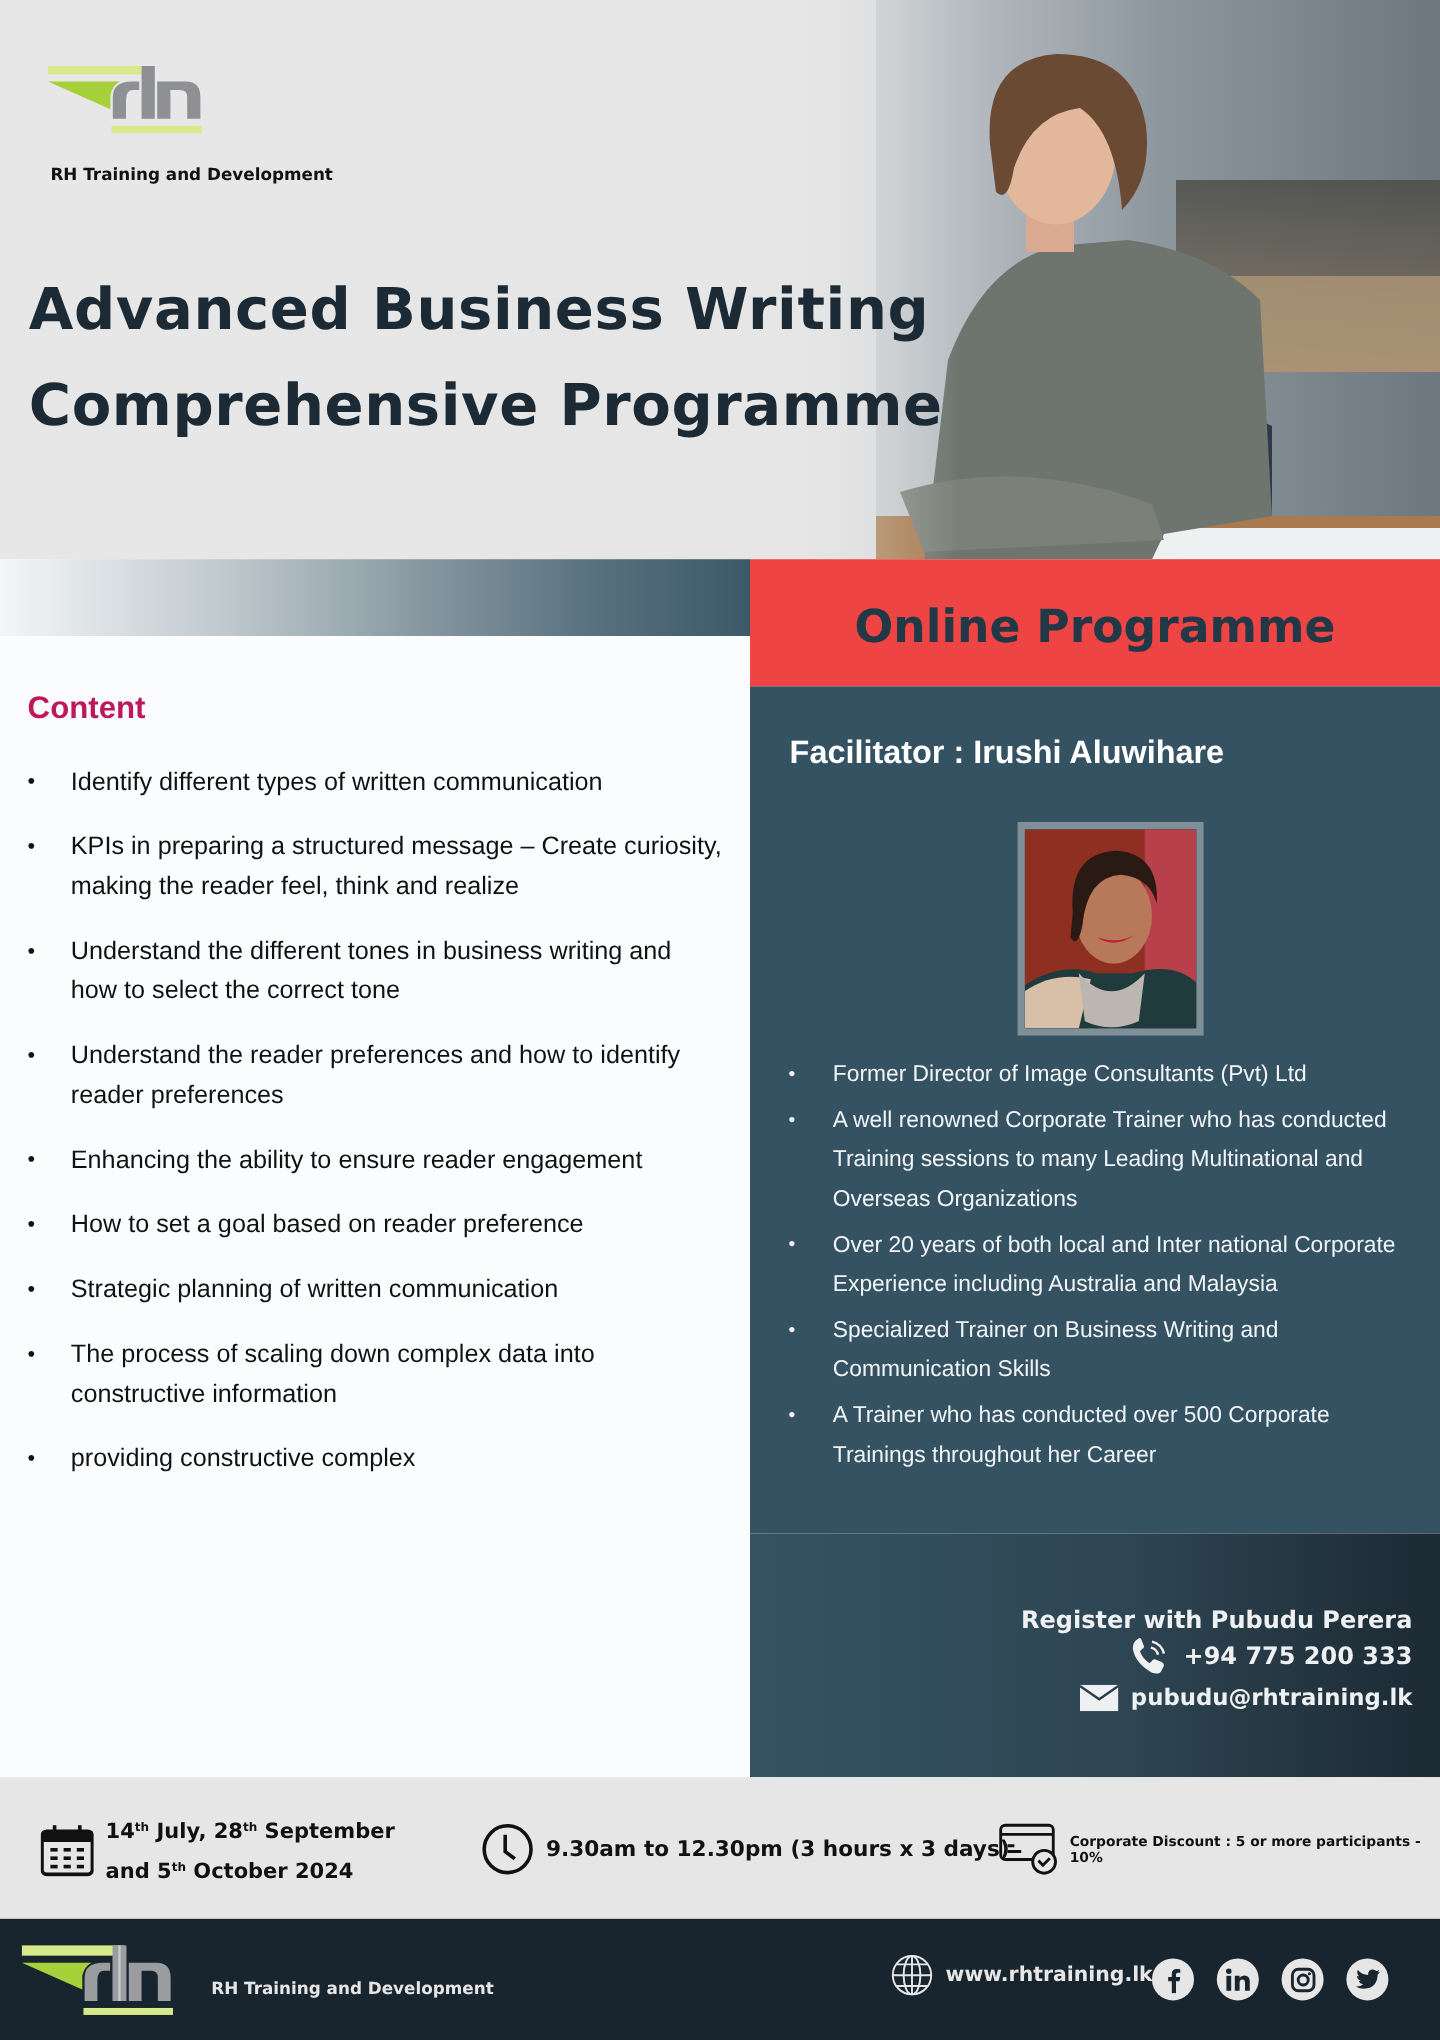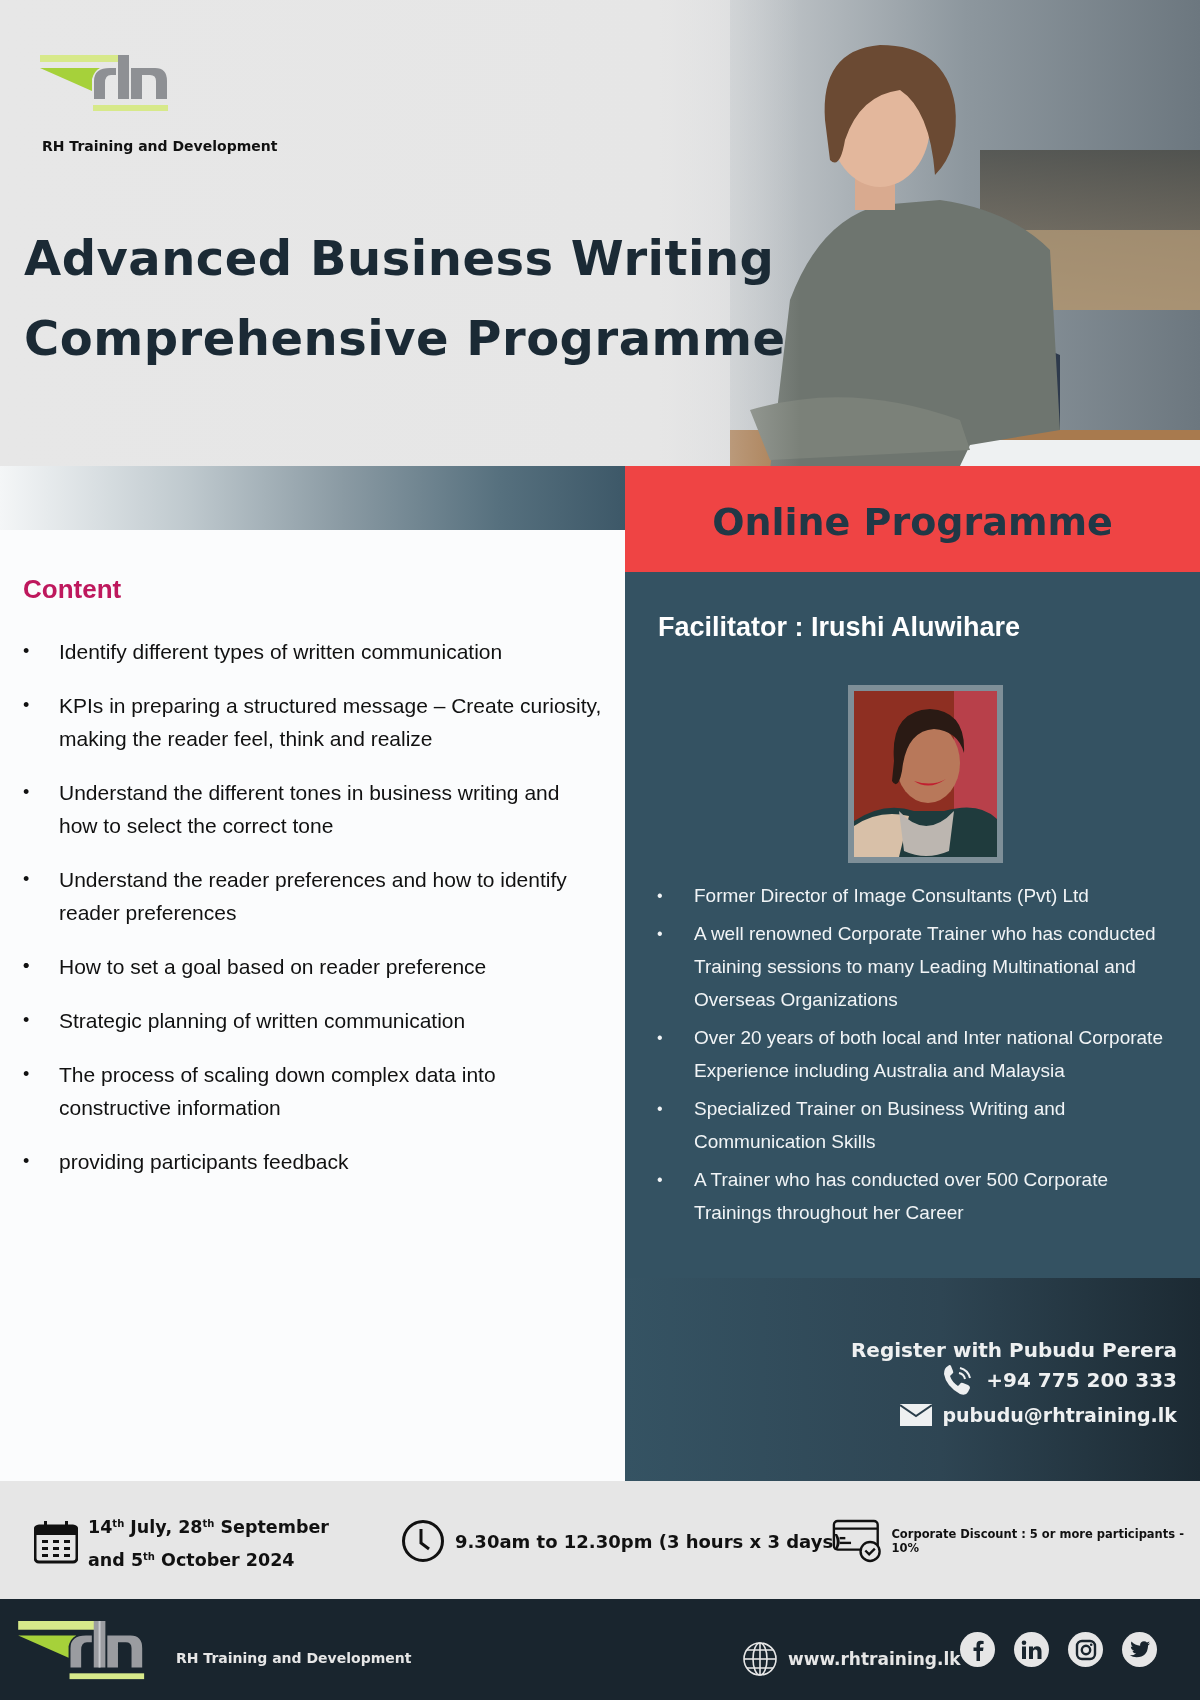"Enhancing the ability to ensure" span { html: none -> <span>Enhancing the ability to ensure reader engagement</span> }
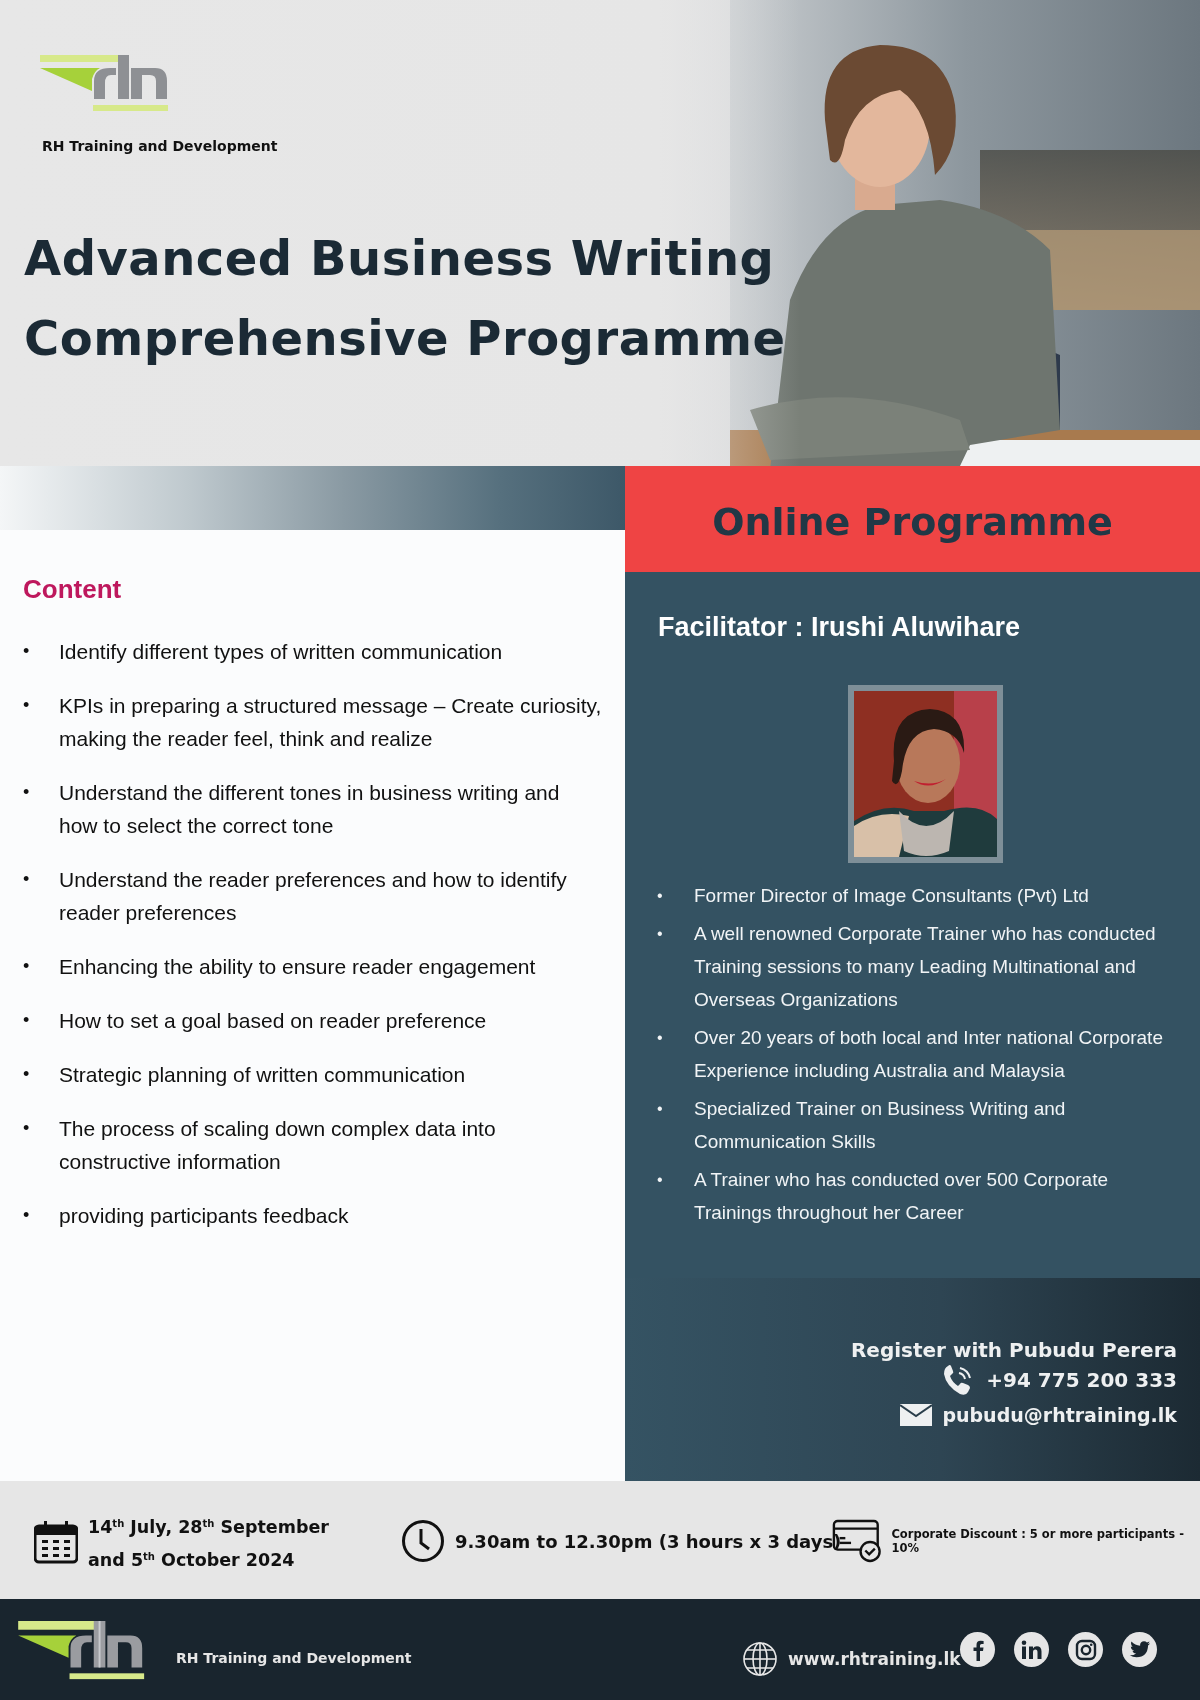"providing participants feedback" span { text: participants feedback -> constructive complex }
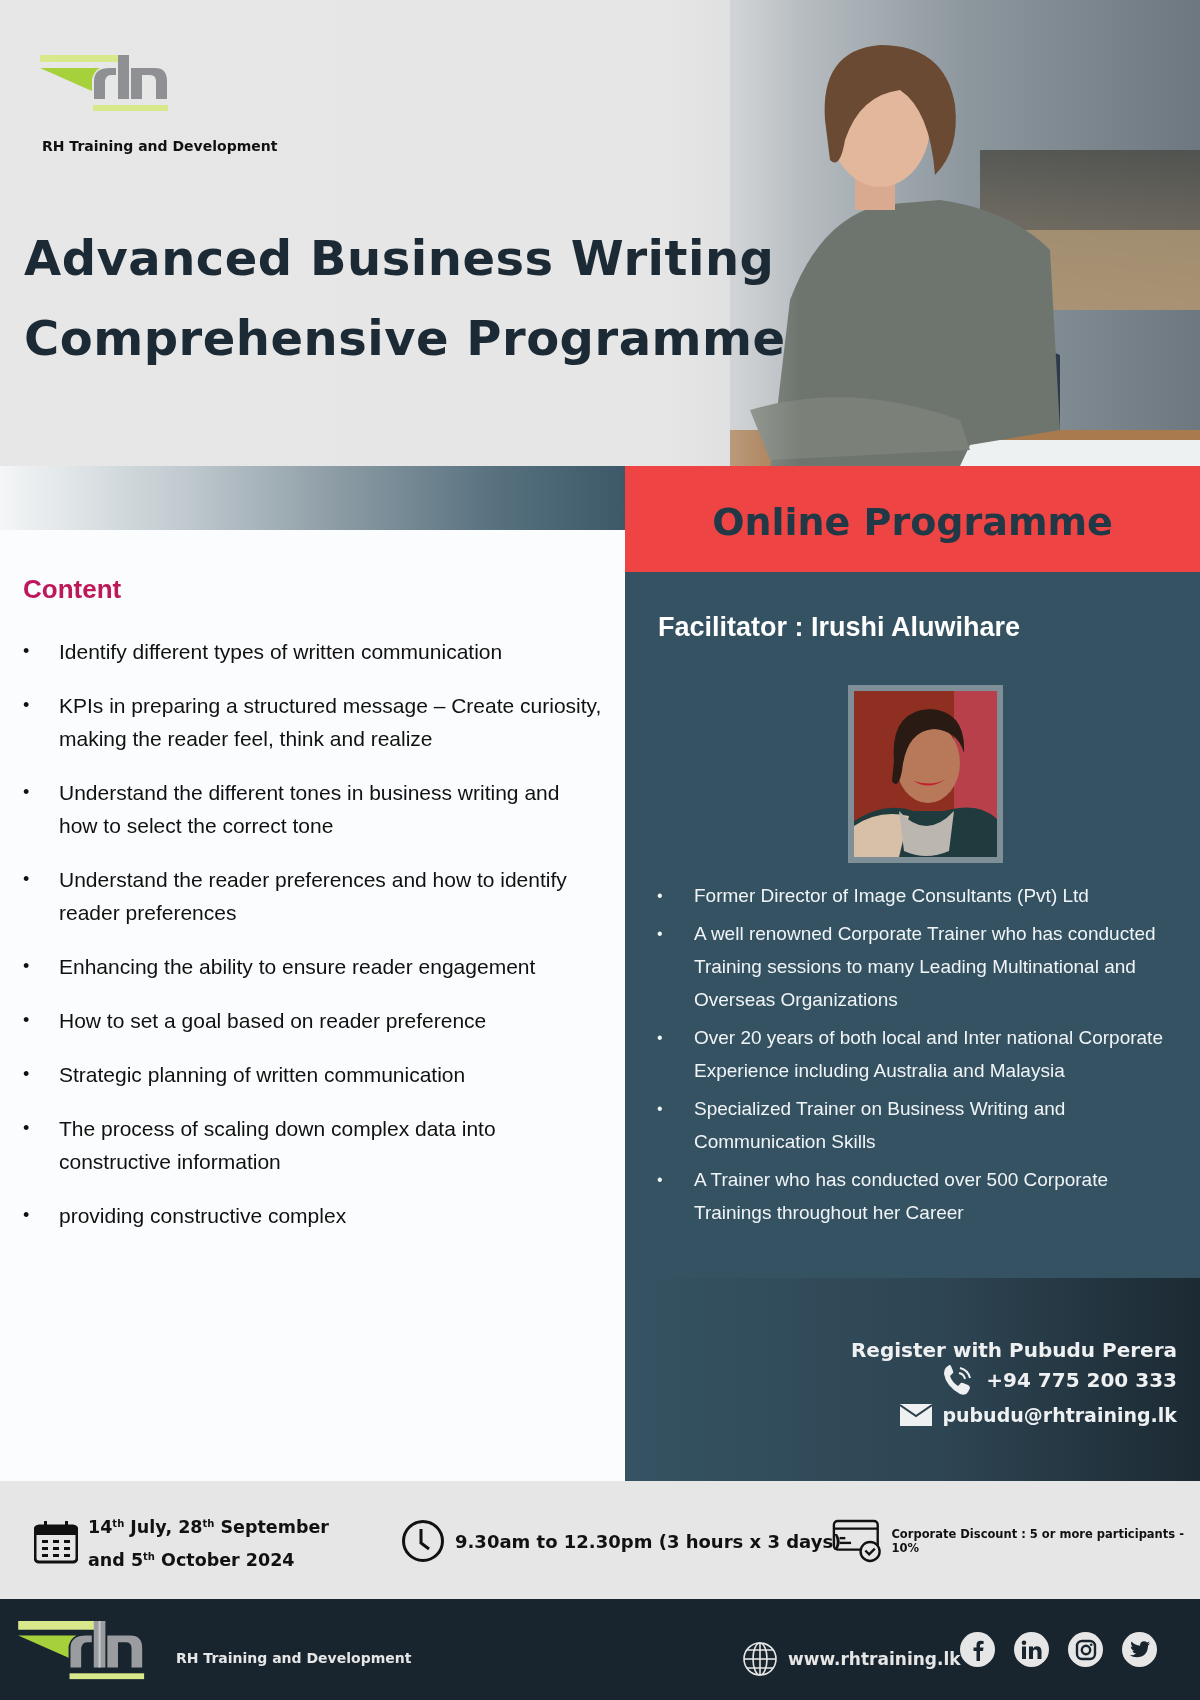"www.rhtraining.lk" .footer-web { top: 42px -> 29px }
